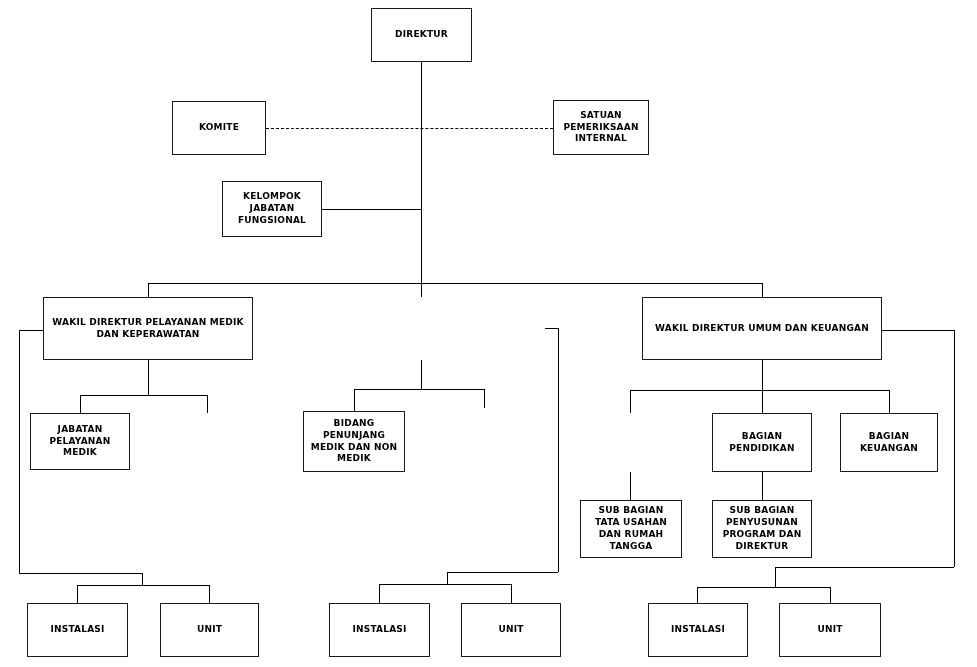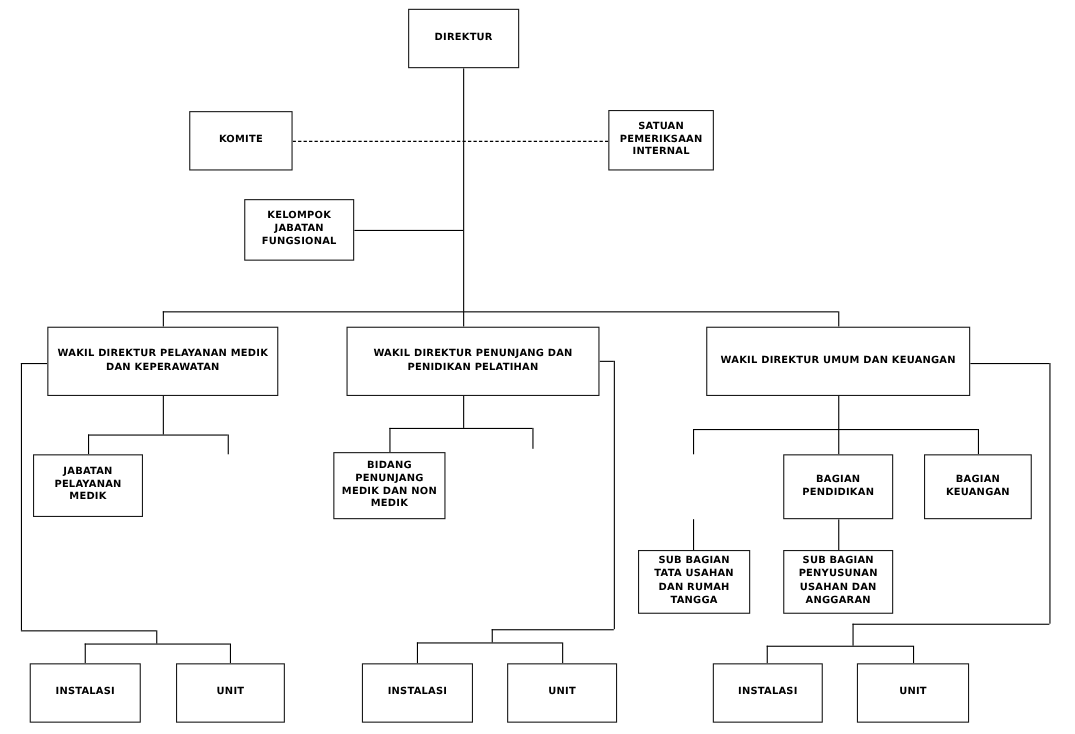"WAKIL DIREKTUR PENUNJANG DAN PENIDIKAN" div.node { html: <div> <span>WAKIL DIREKTUR PENUNJANG DAN PENIDIKAN PELATIHAN</span> </div> -> none }
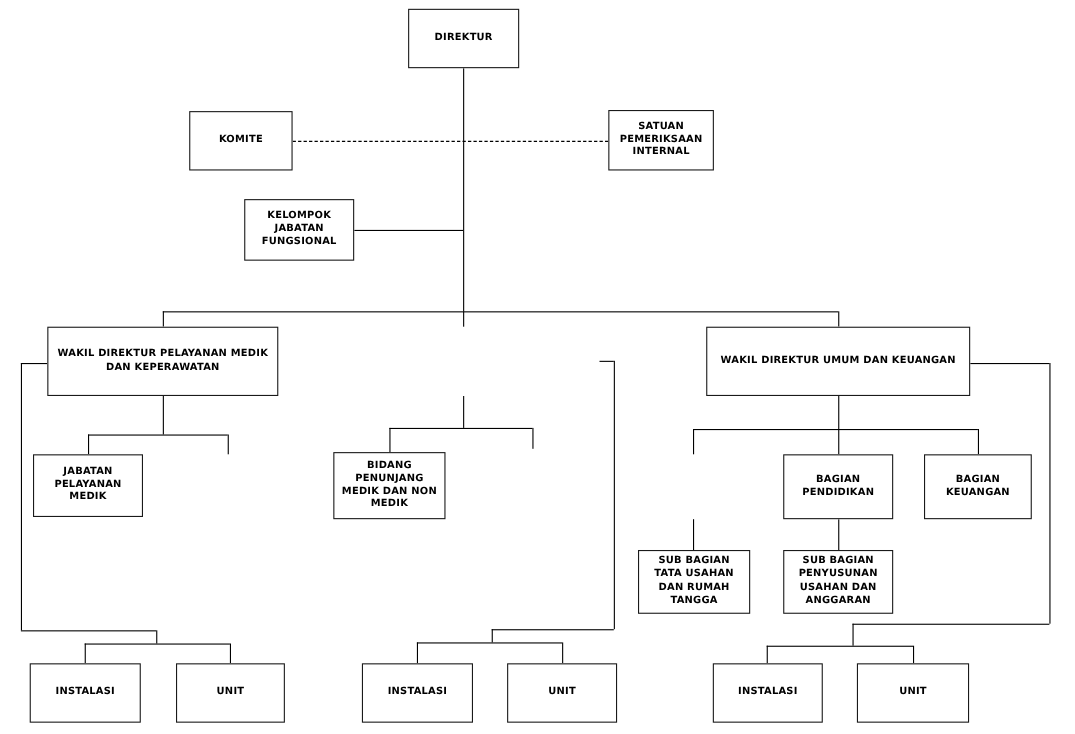"SUB BAGIAN PENYUSUNAN USAHAN DAN" span { text: USAHAN DAN ANGGARAN -> PROGRAM DAN DIREKTUR }
